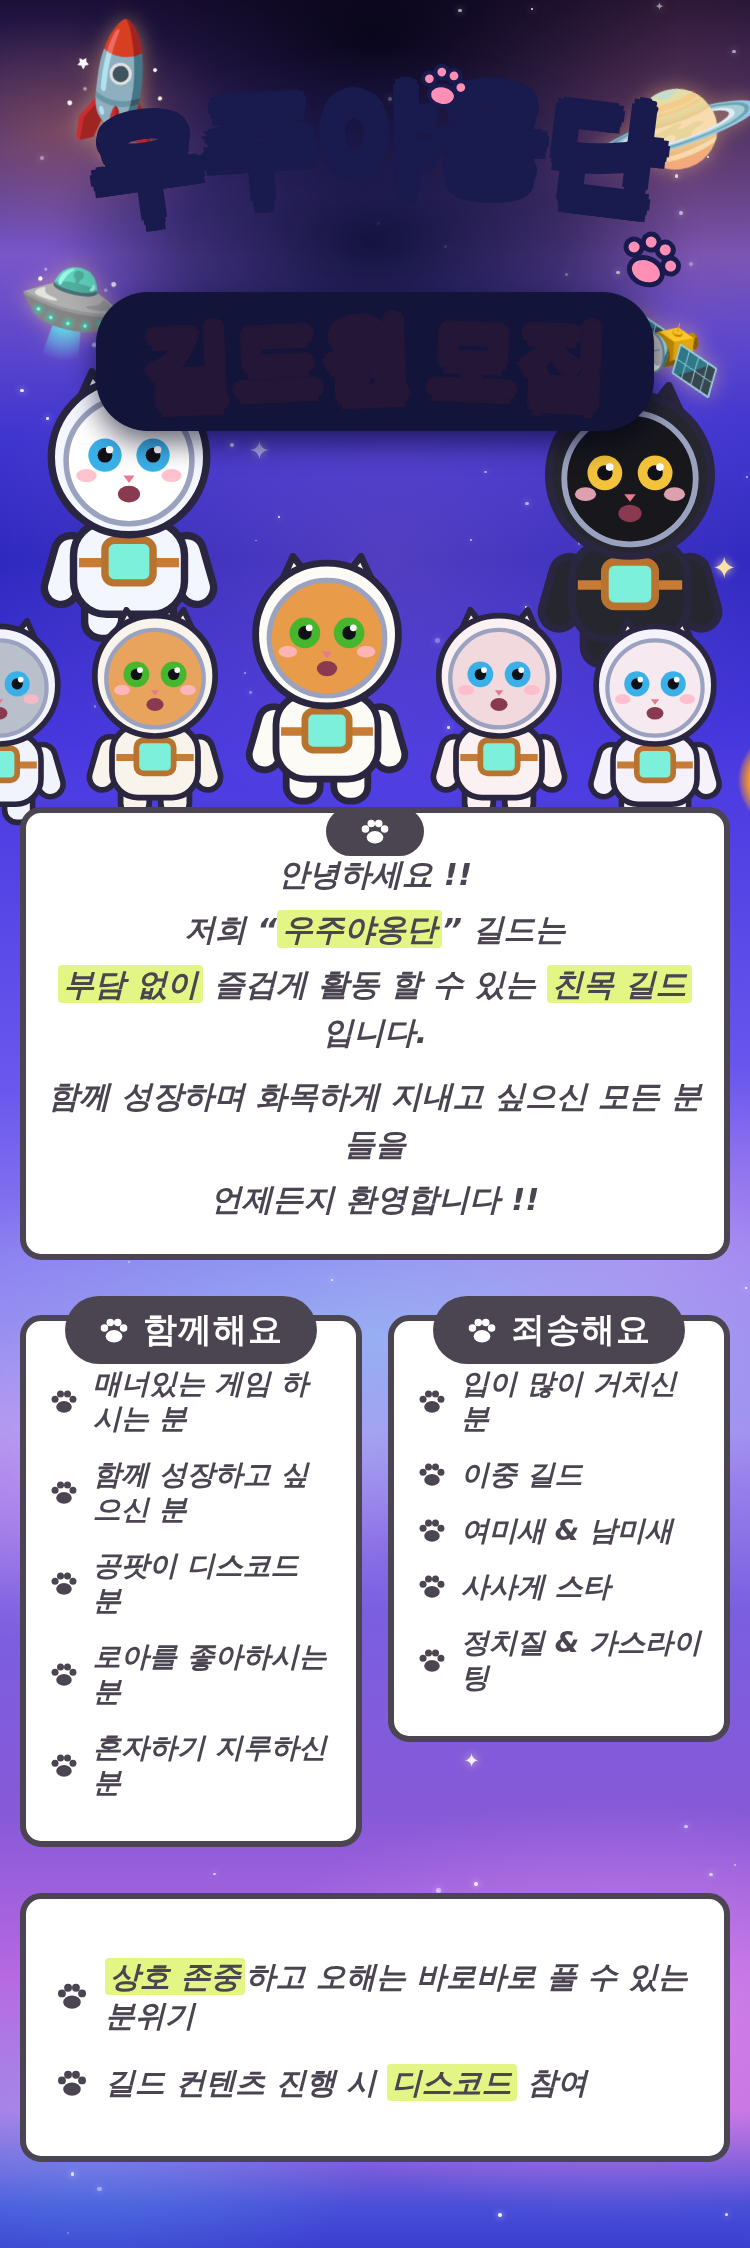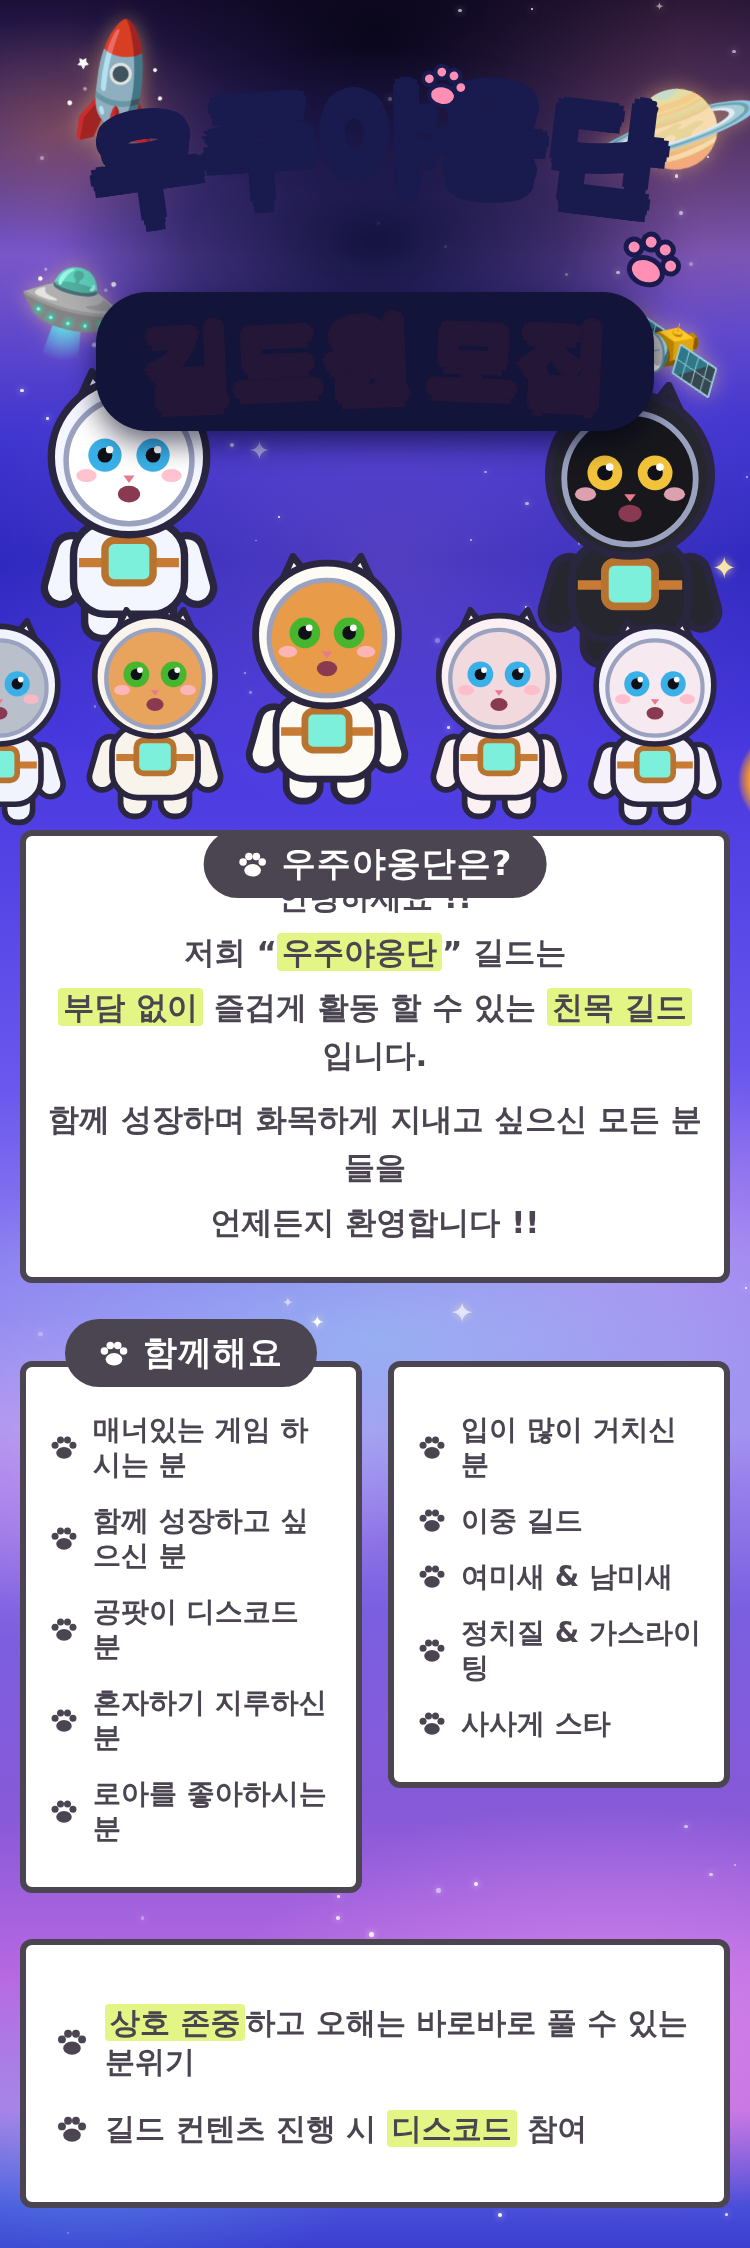"우주야옹단은?" span { html: <span>우주야옹단은?</span> -> none }
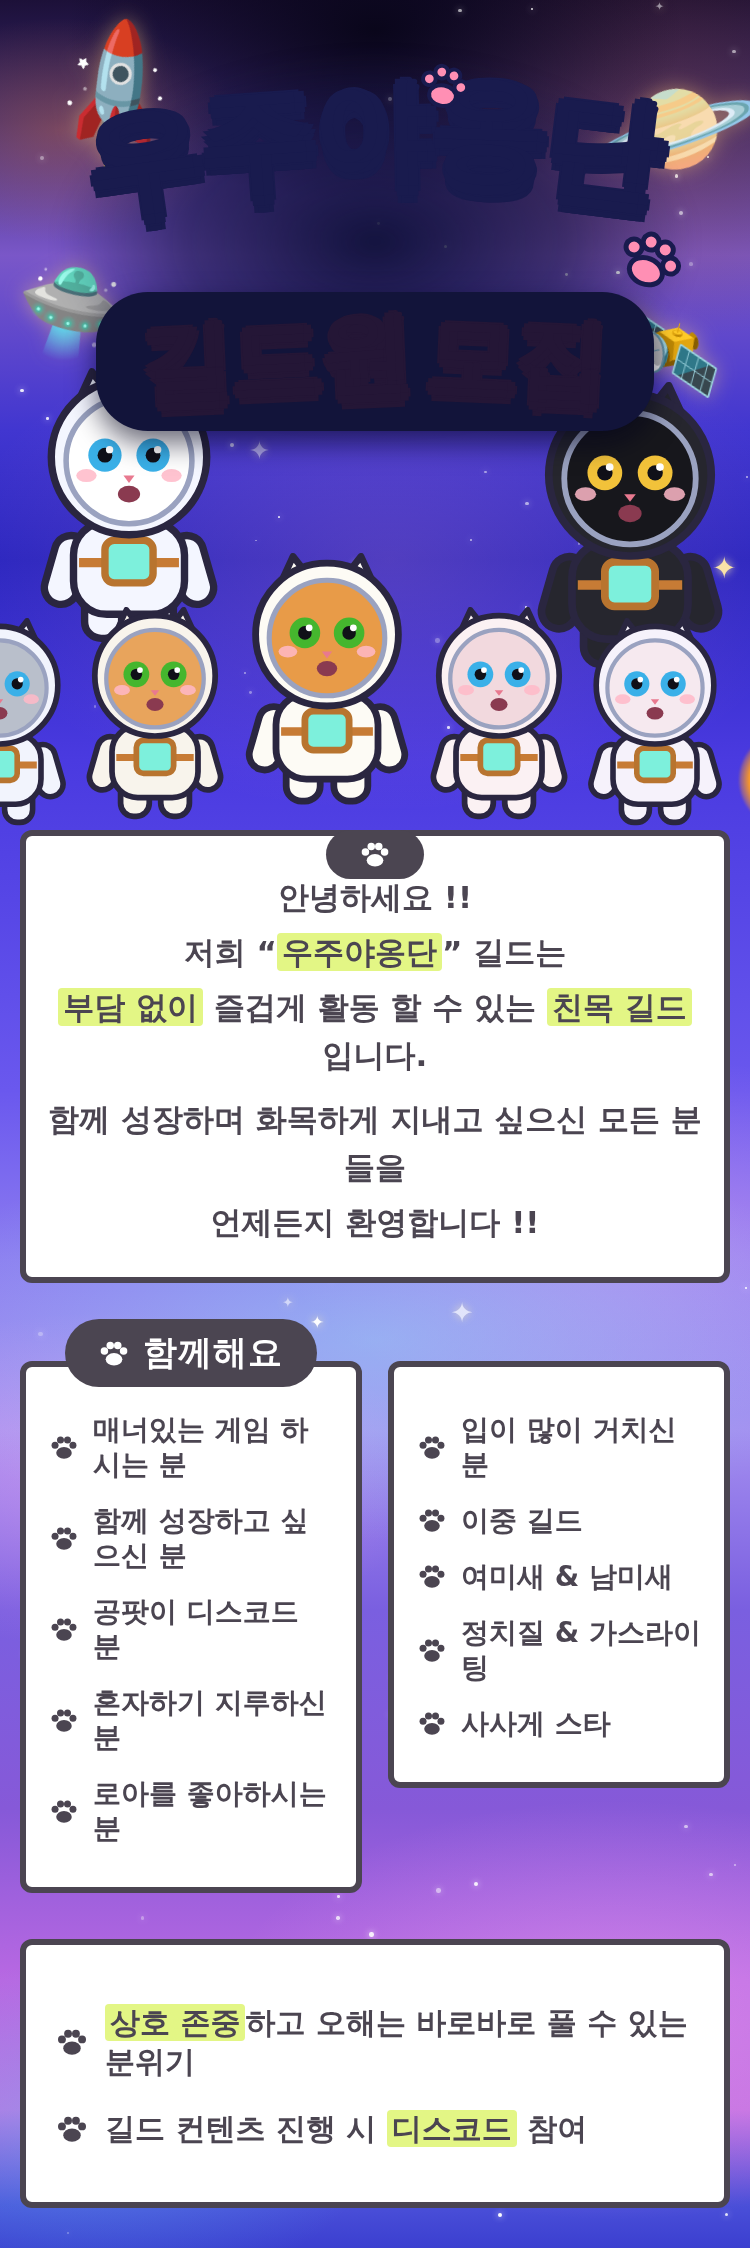"저희 “ 우주야옹단 ” 길드는" .box { border-radius: 12px -> 21px; font-style: none -> italic; margin-top: 42px -> 19px }
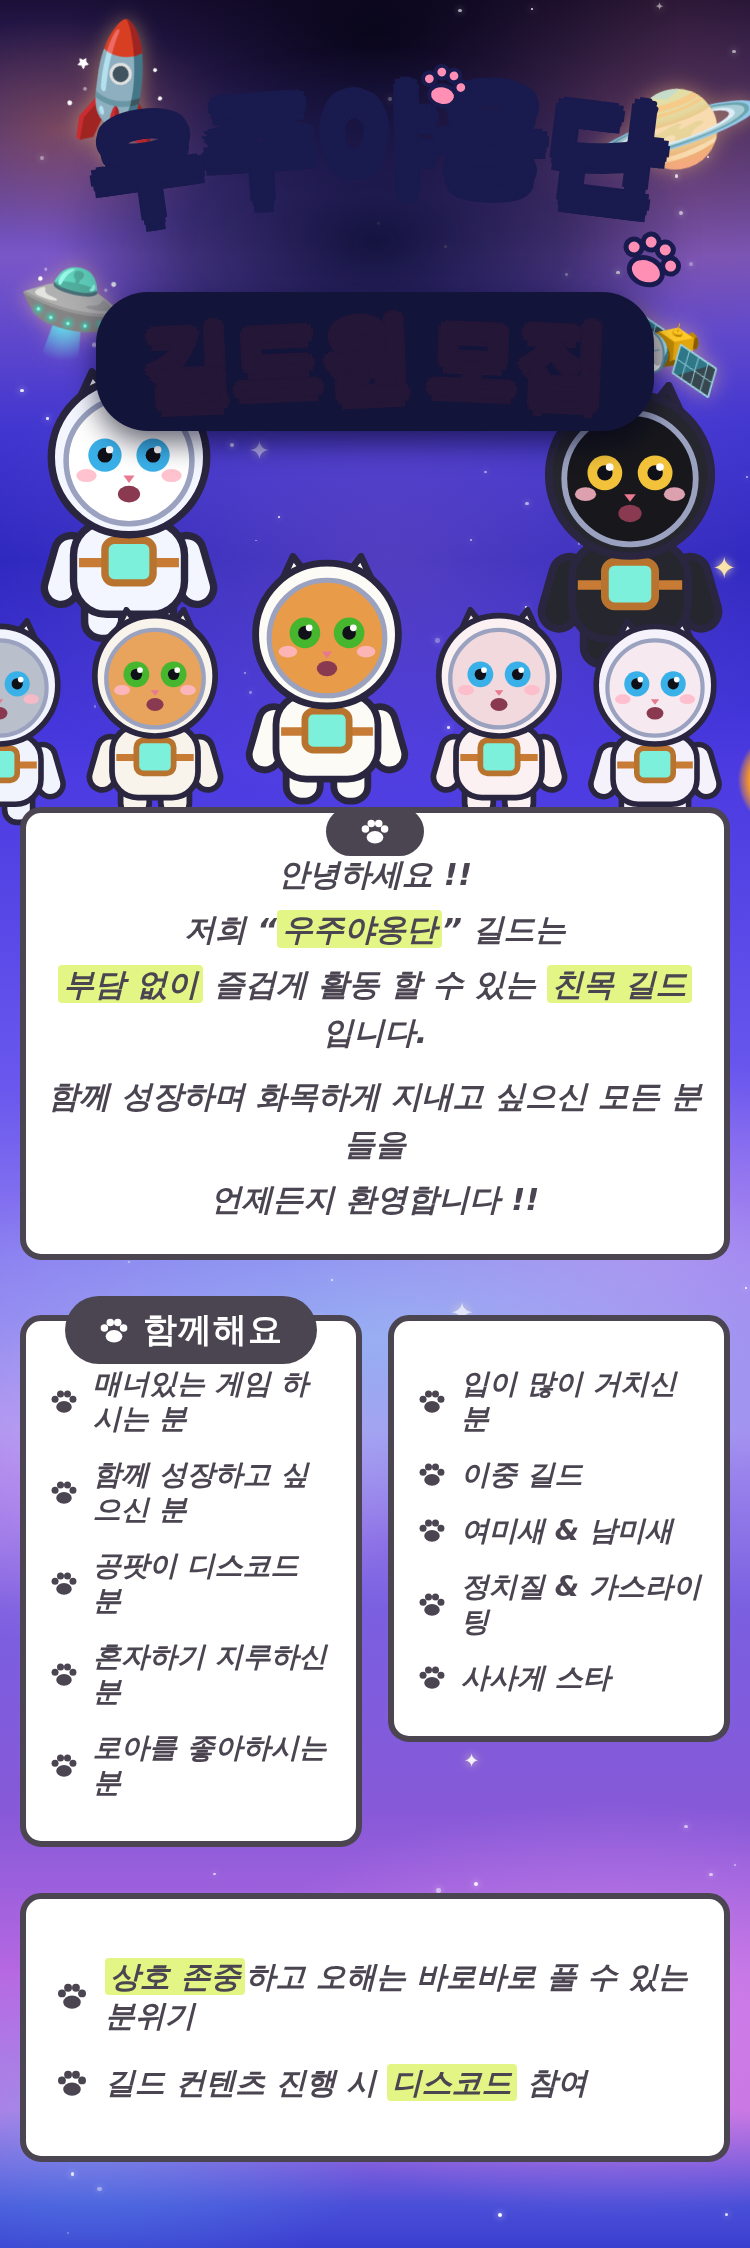"죄송해요" div.badge { html: none -> <div> <svg> <use></use> </svg> <span>죄송해요</span> </div> }
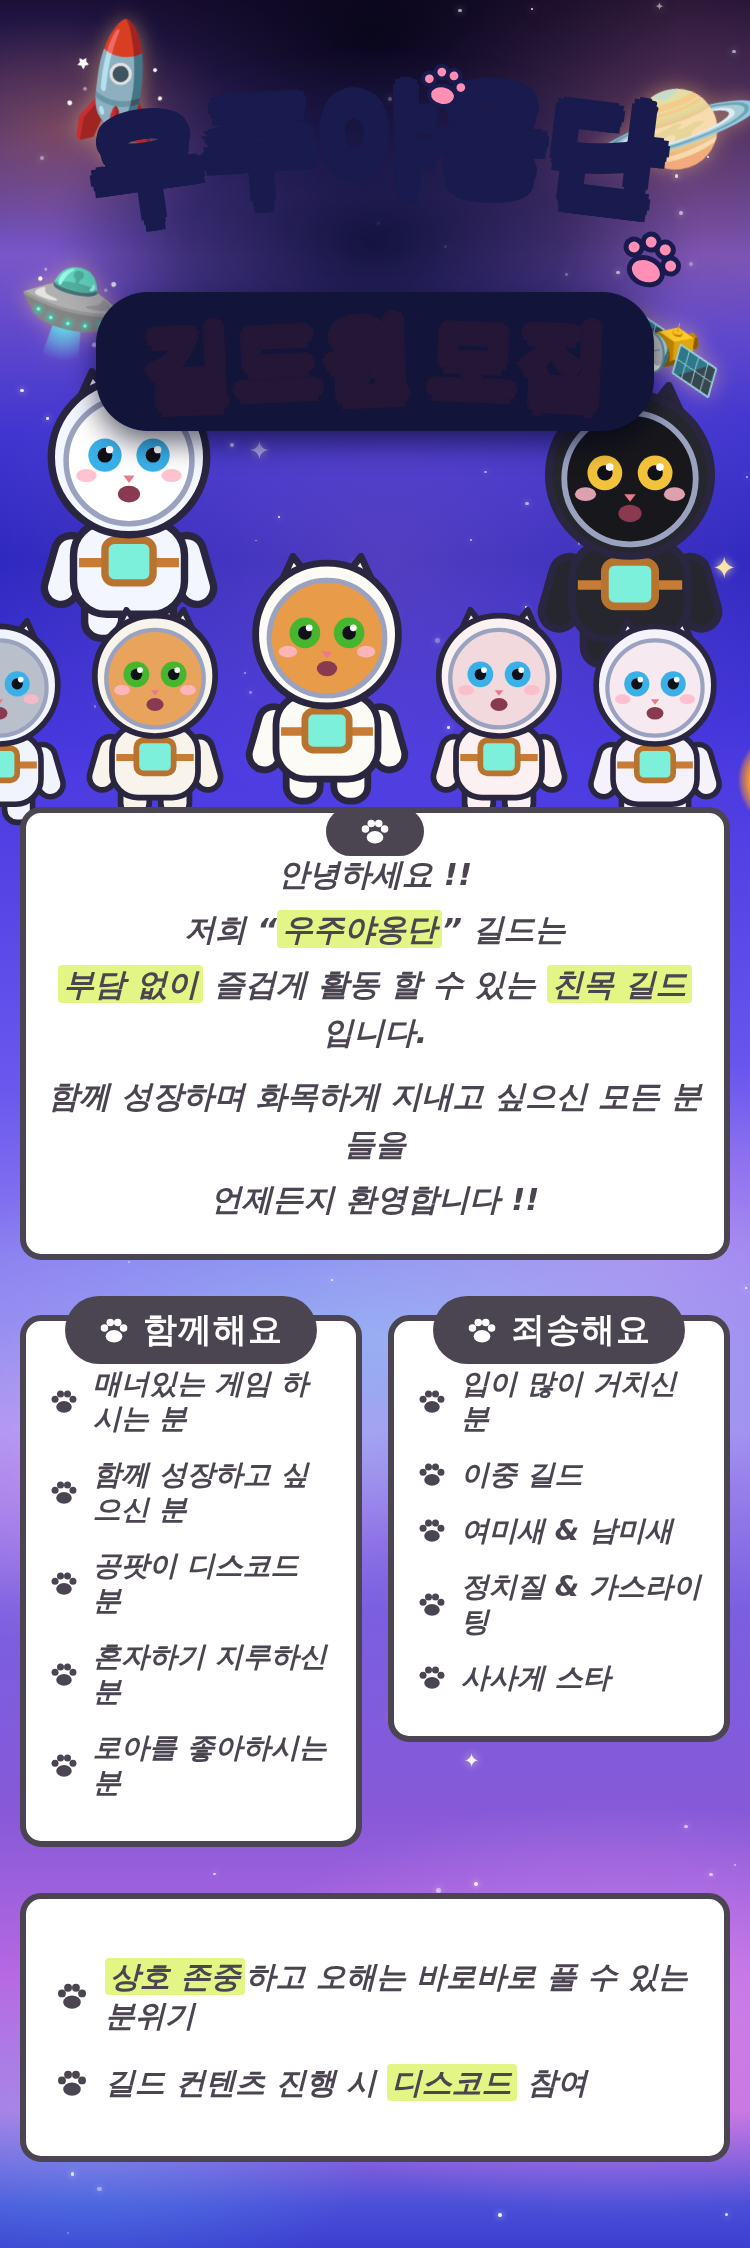"정치질 & 가스라이팅" li { order: before "사사게 스타" -> after "사사게 스타" }
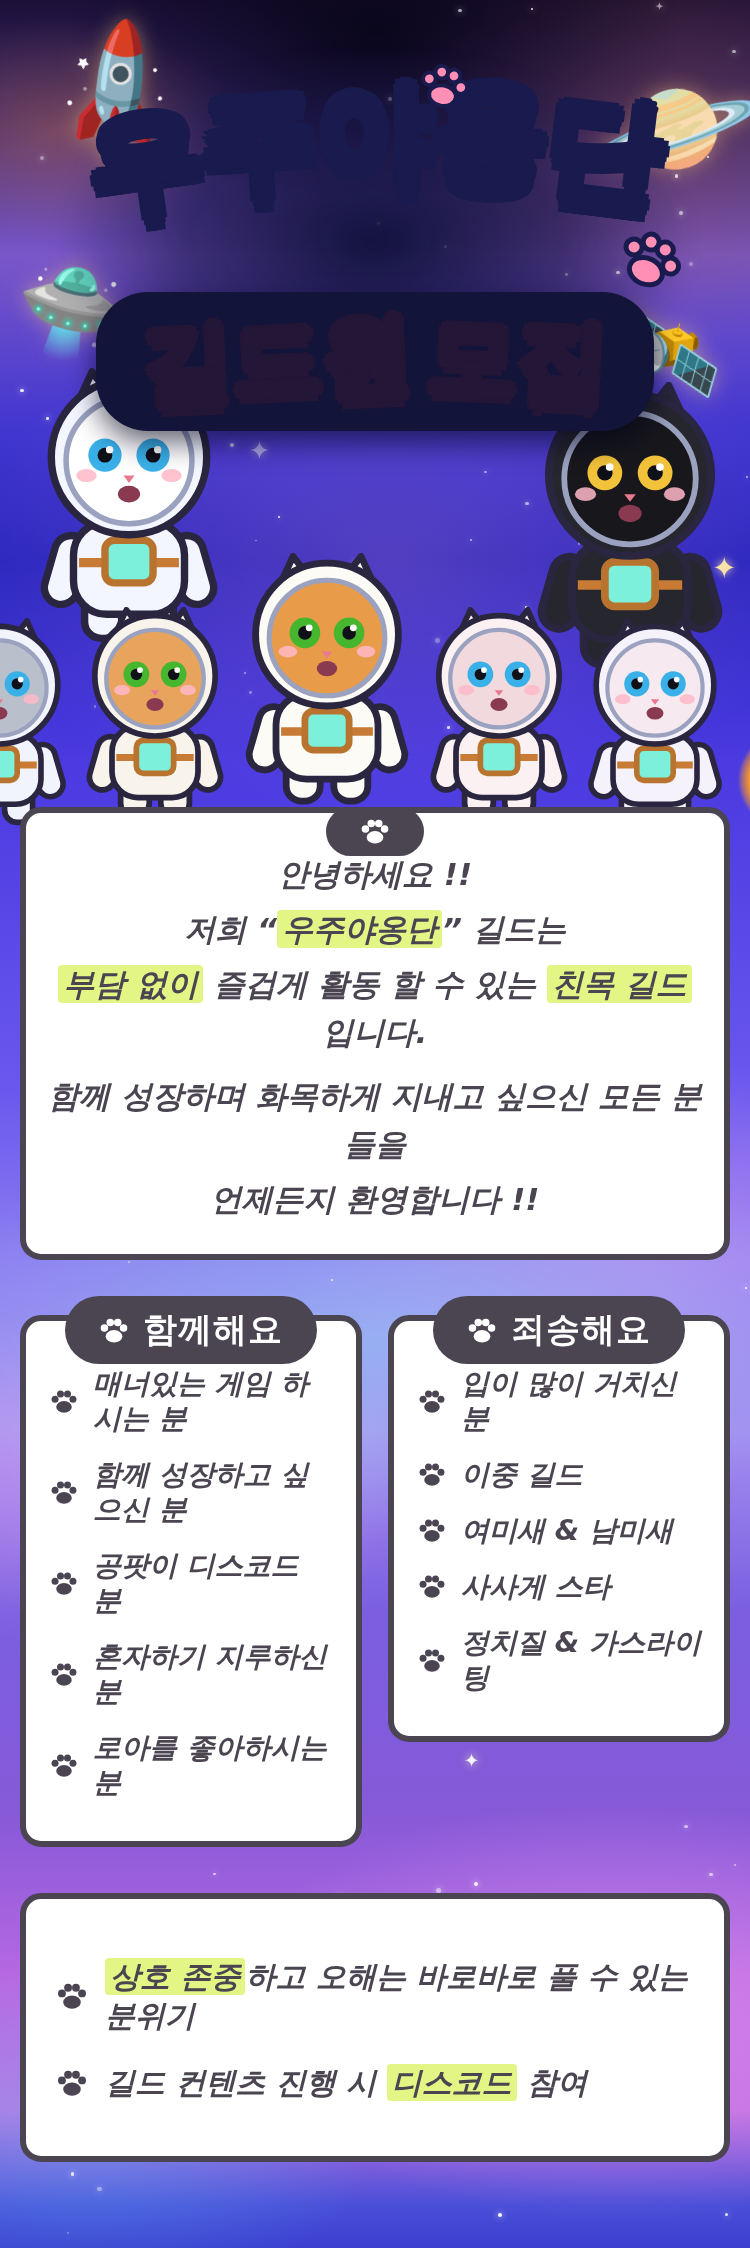"혼자하기 지루하신 분" li { order: before "로아를 좋아하시는 분" -> after "로아를 좋아하시는 분" }
